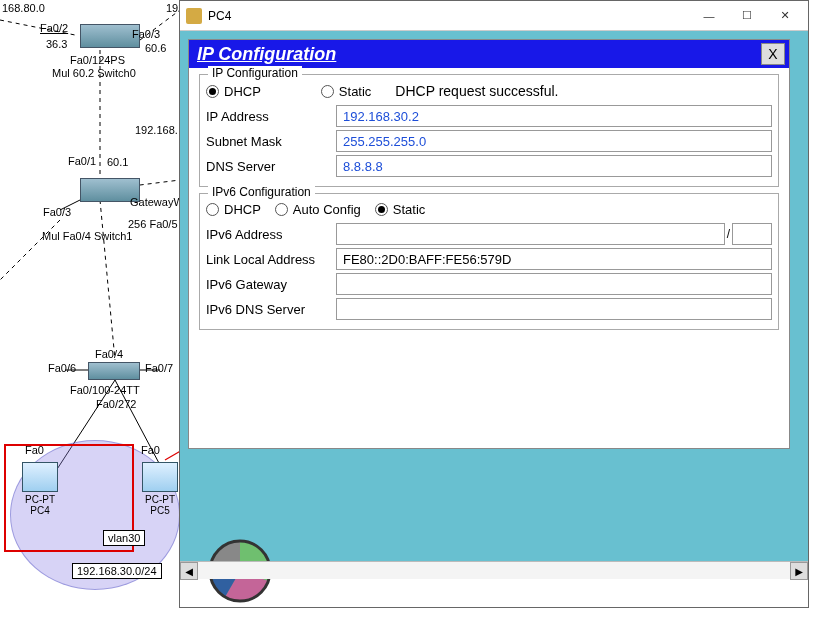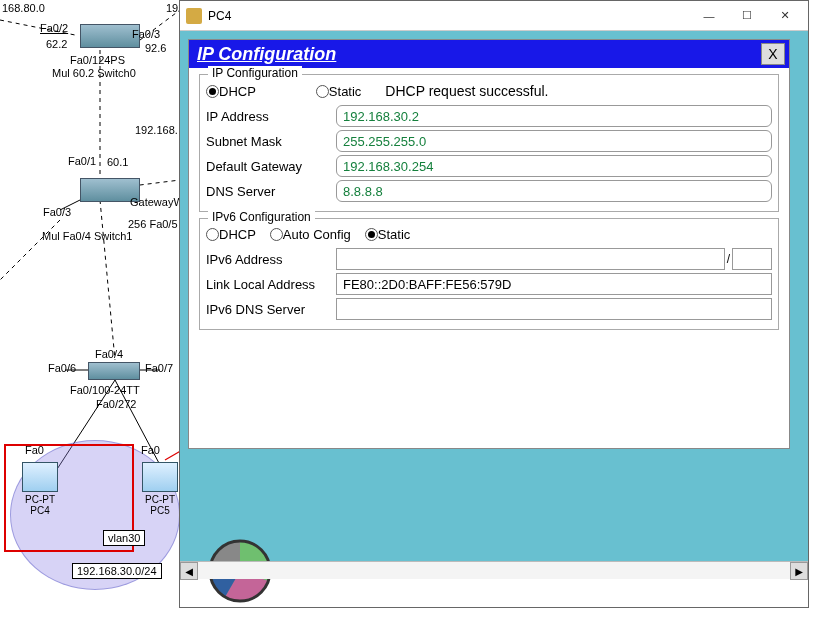"62.2" span.topo-label { text: 62.2 -> 36.3 }
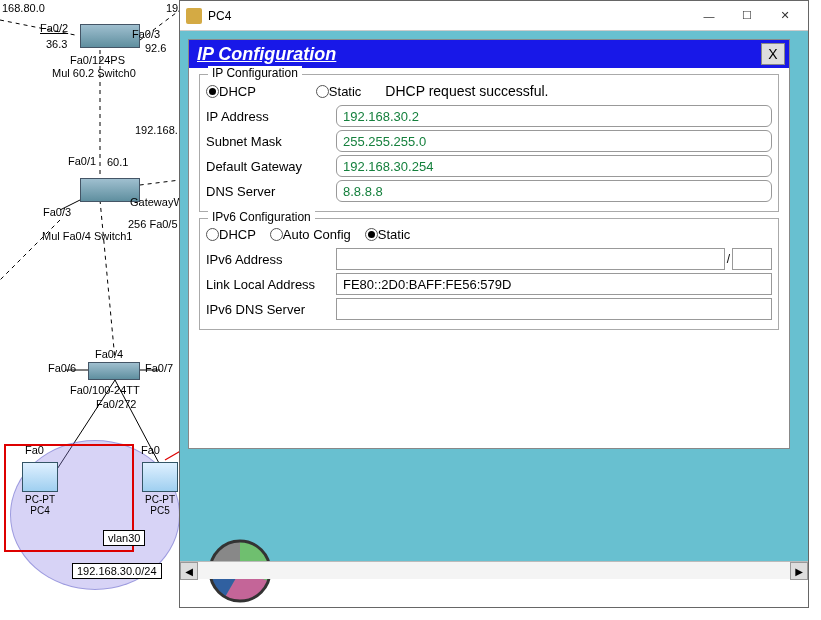"92.6" span.topo-label { text: 92.6 -> 60.6 }
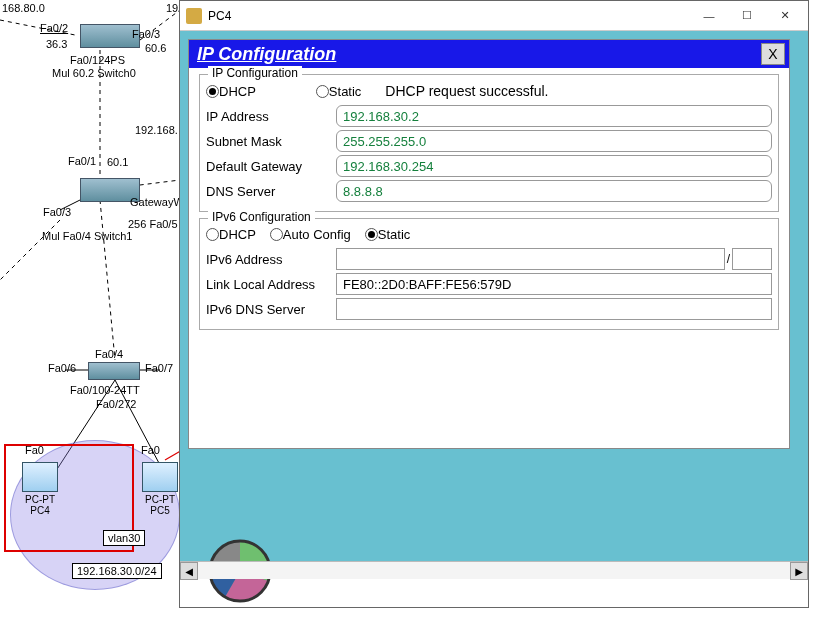"DHCP" .radio-item { gap: none -> 5px }
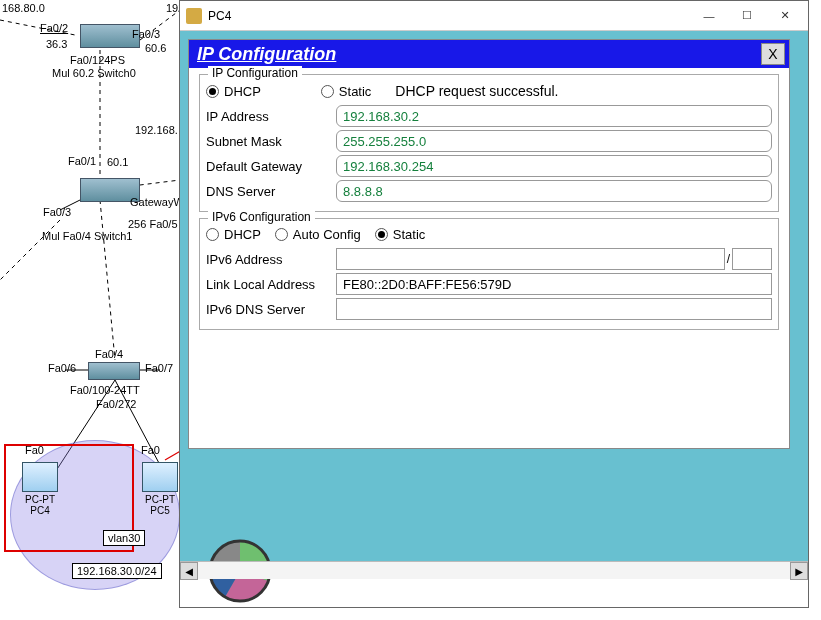"192.168.30.2" .form-input.ro { border-radius: 6px -> none; color: #15803d -> #1d4ed8 }
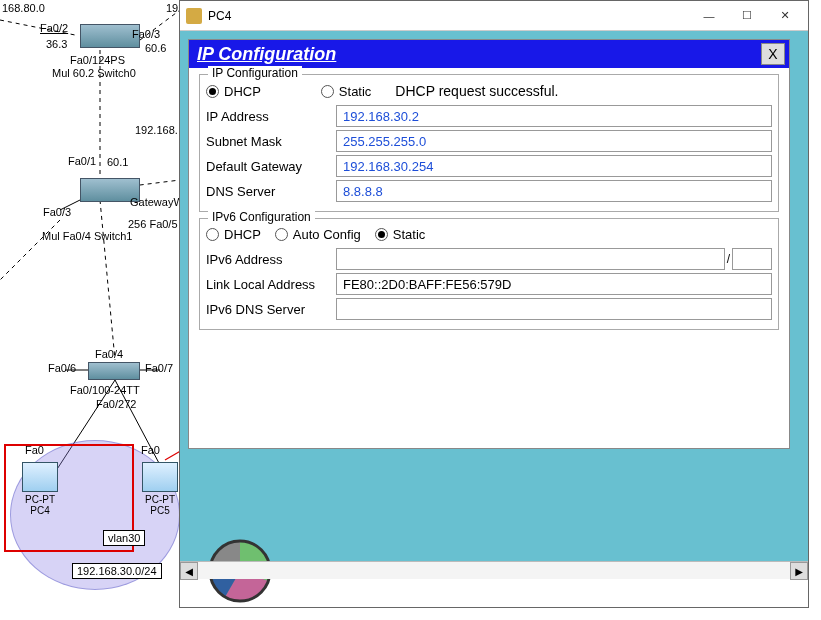"Default Gateway" div.form-row { html: <div> <span>Default Gateway</span> <input> </div> -> none }
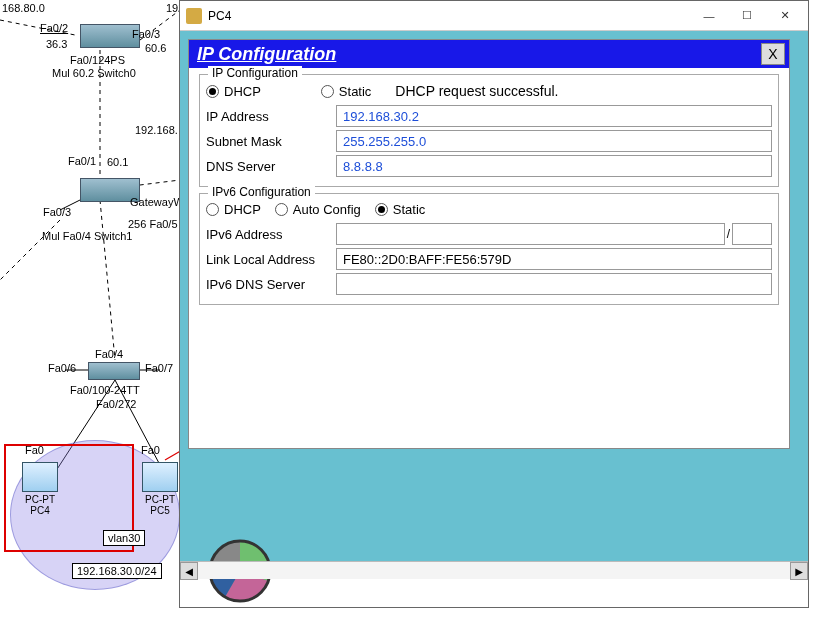"IPv6 Gateway" div.form-row { html: none -> <div> <span>IPv6 Gateway</span> <input> </div> }
